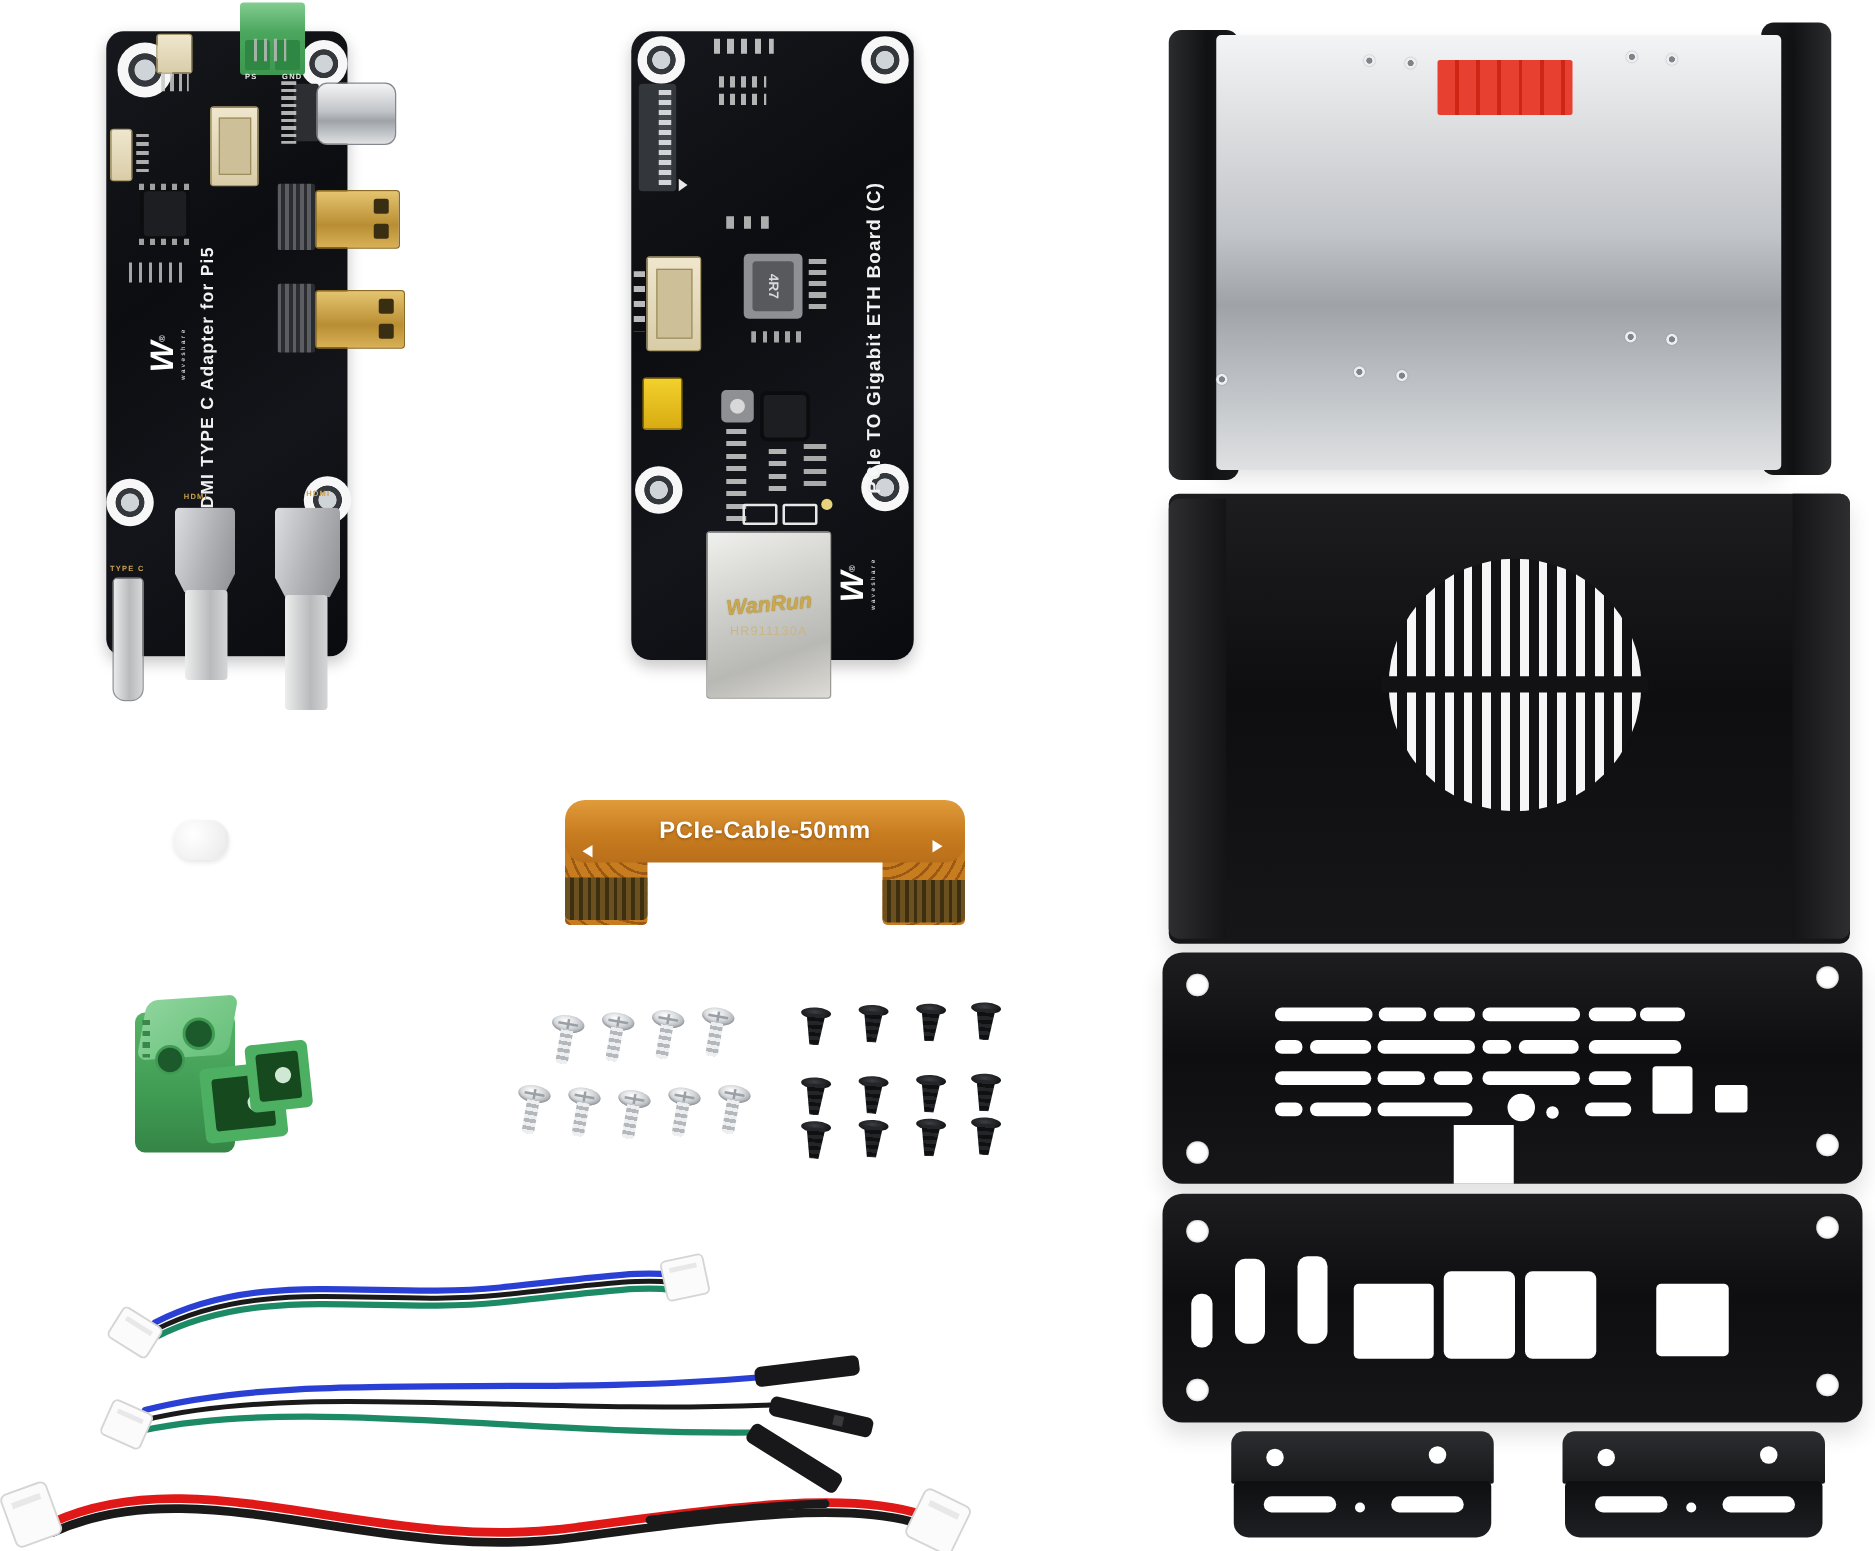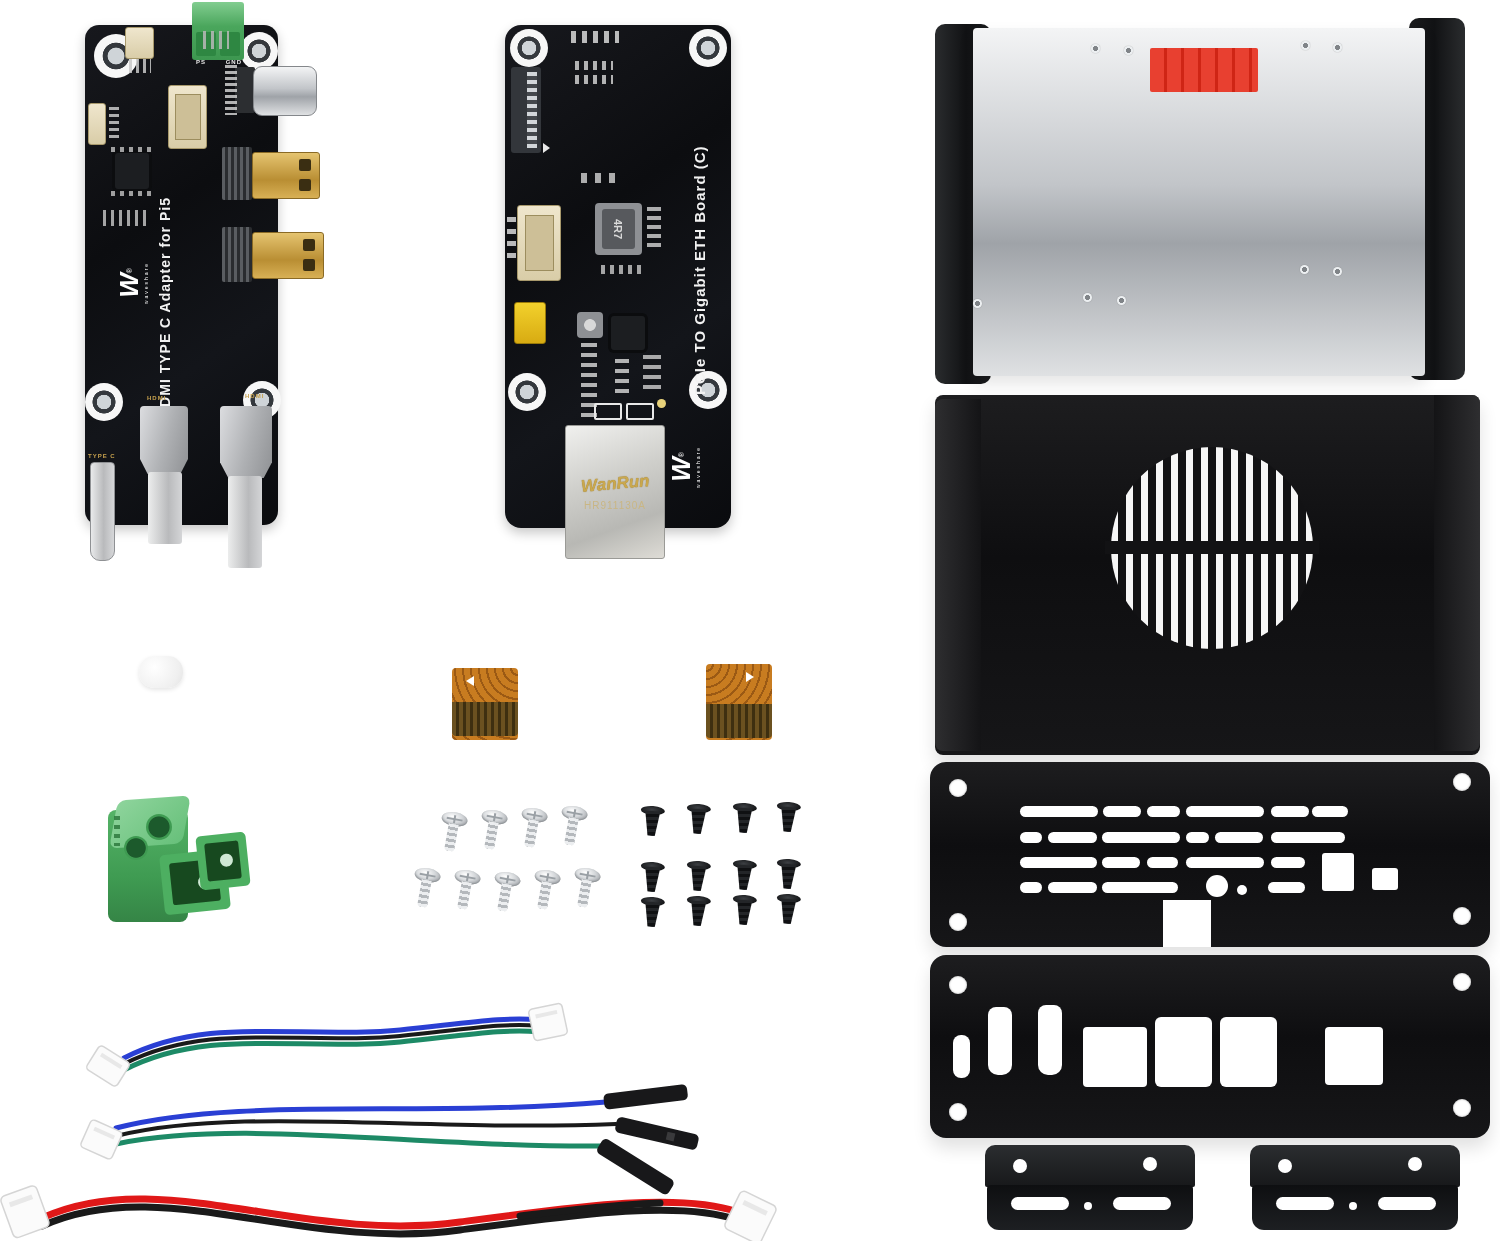"PCIe-Cable-50mm" div.a { html: none -> <div> <span>PCIe-Cable-50mm</span> </div> }
